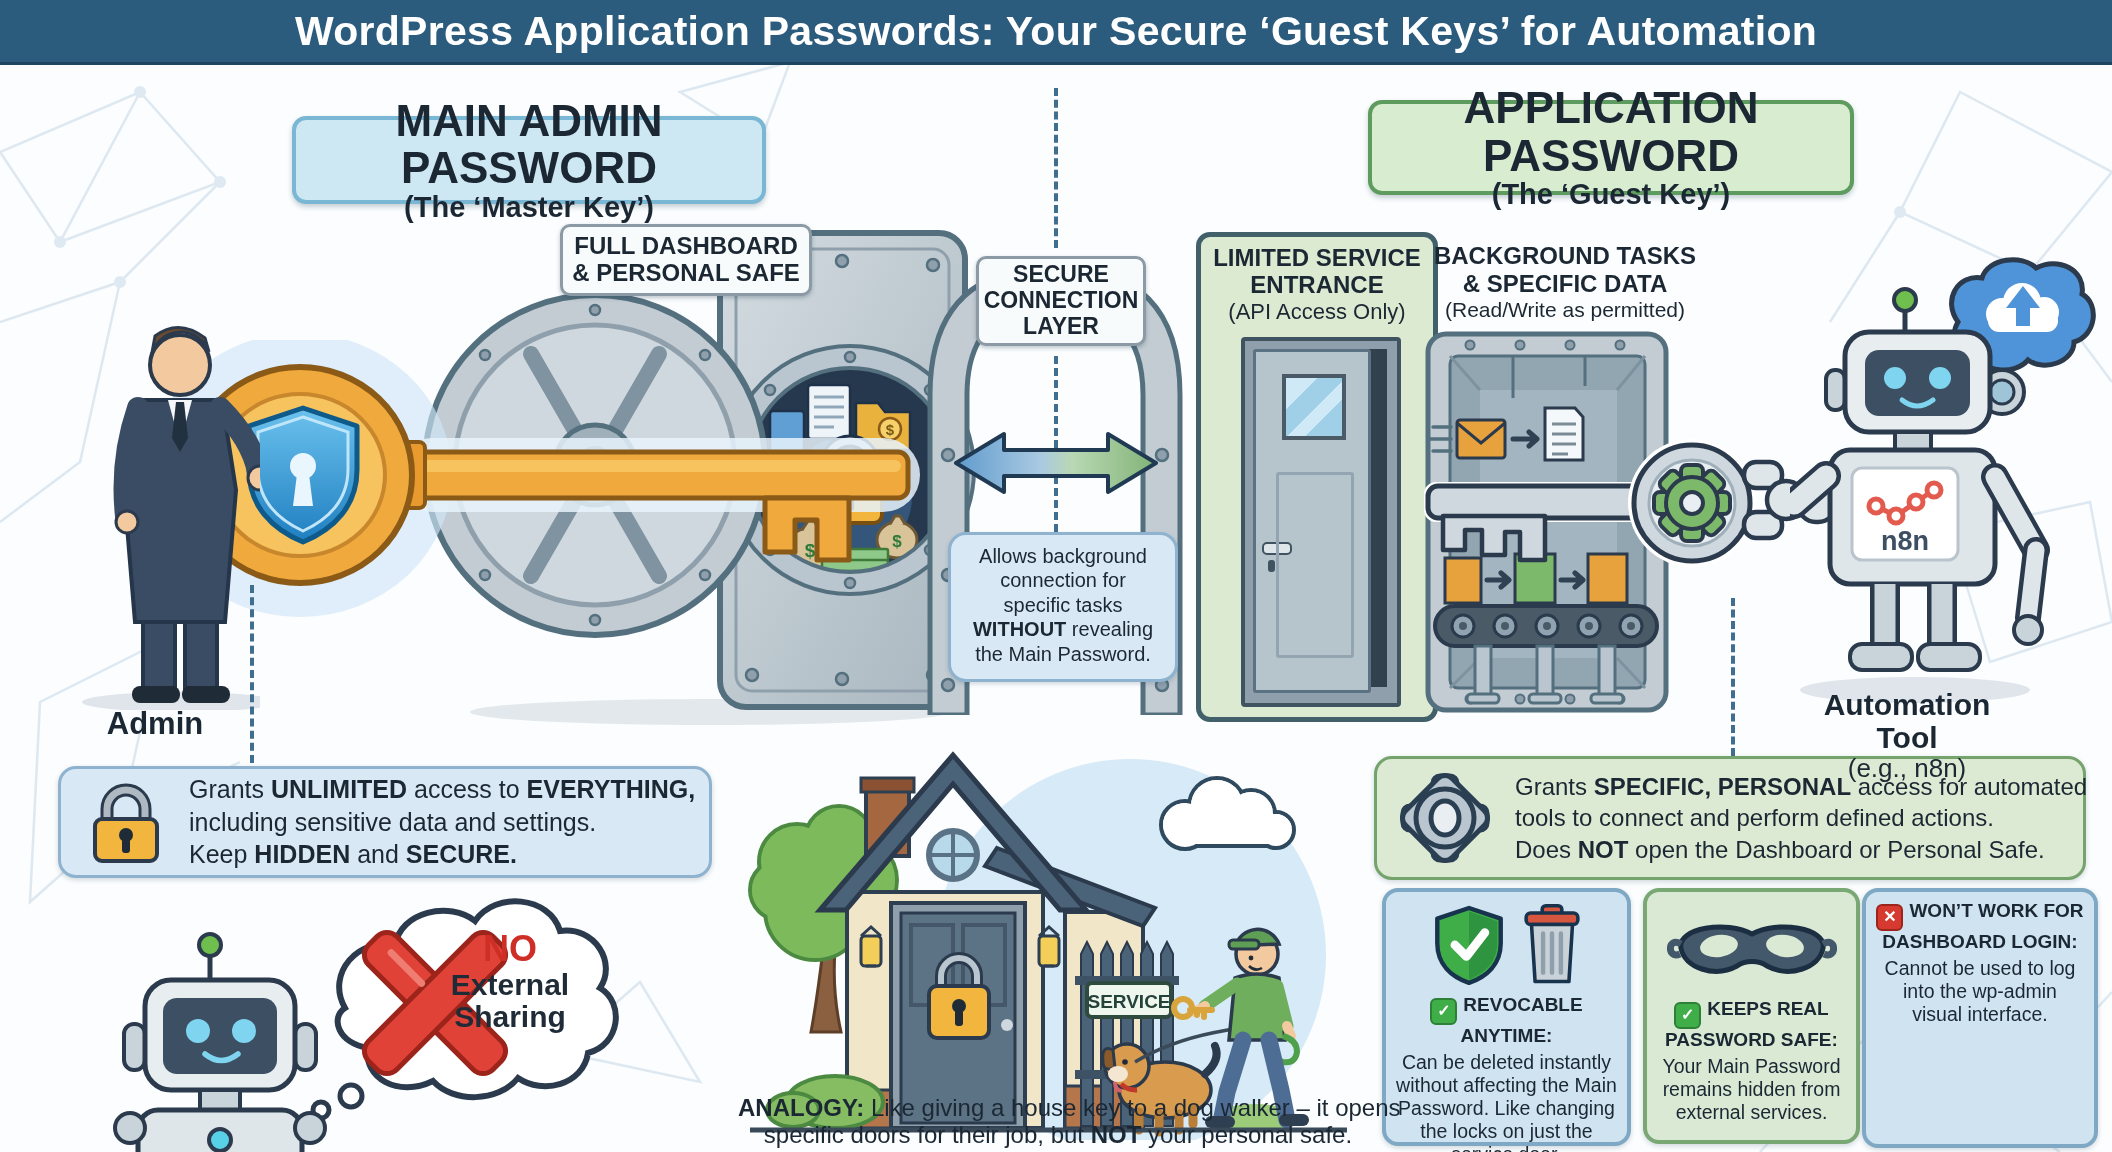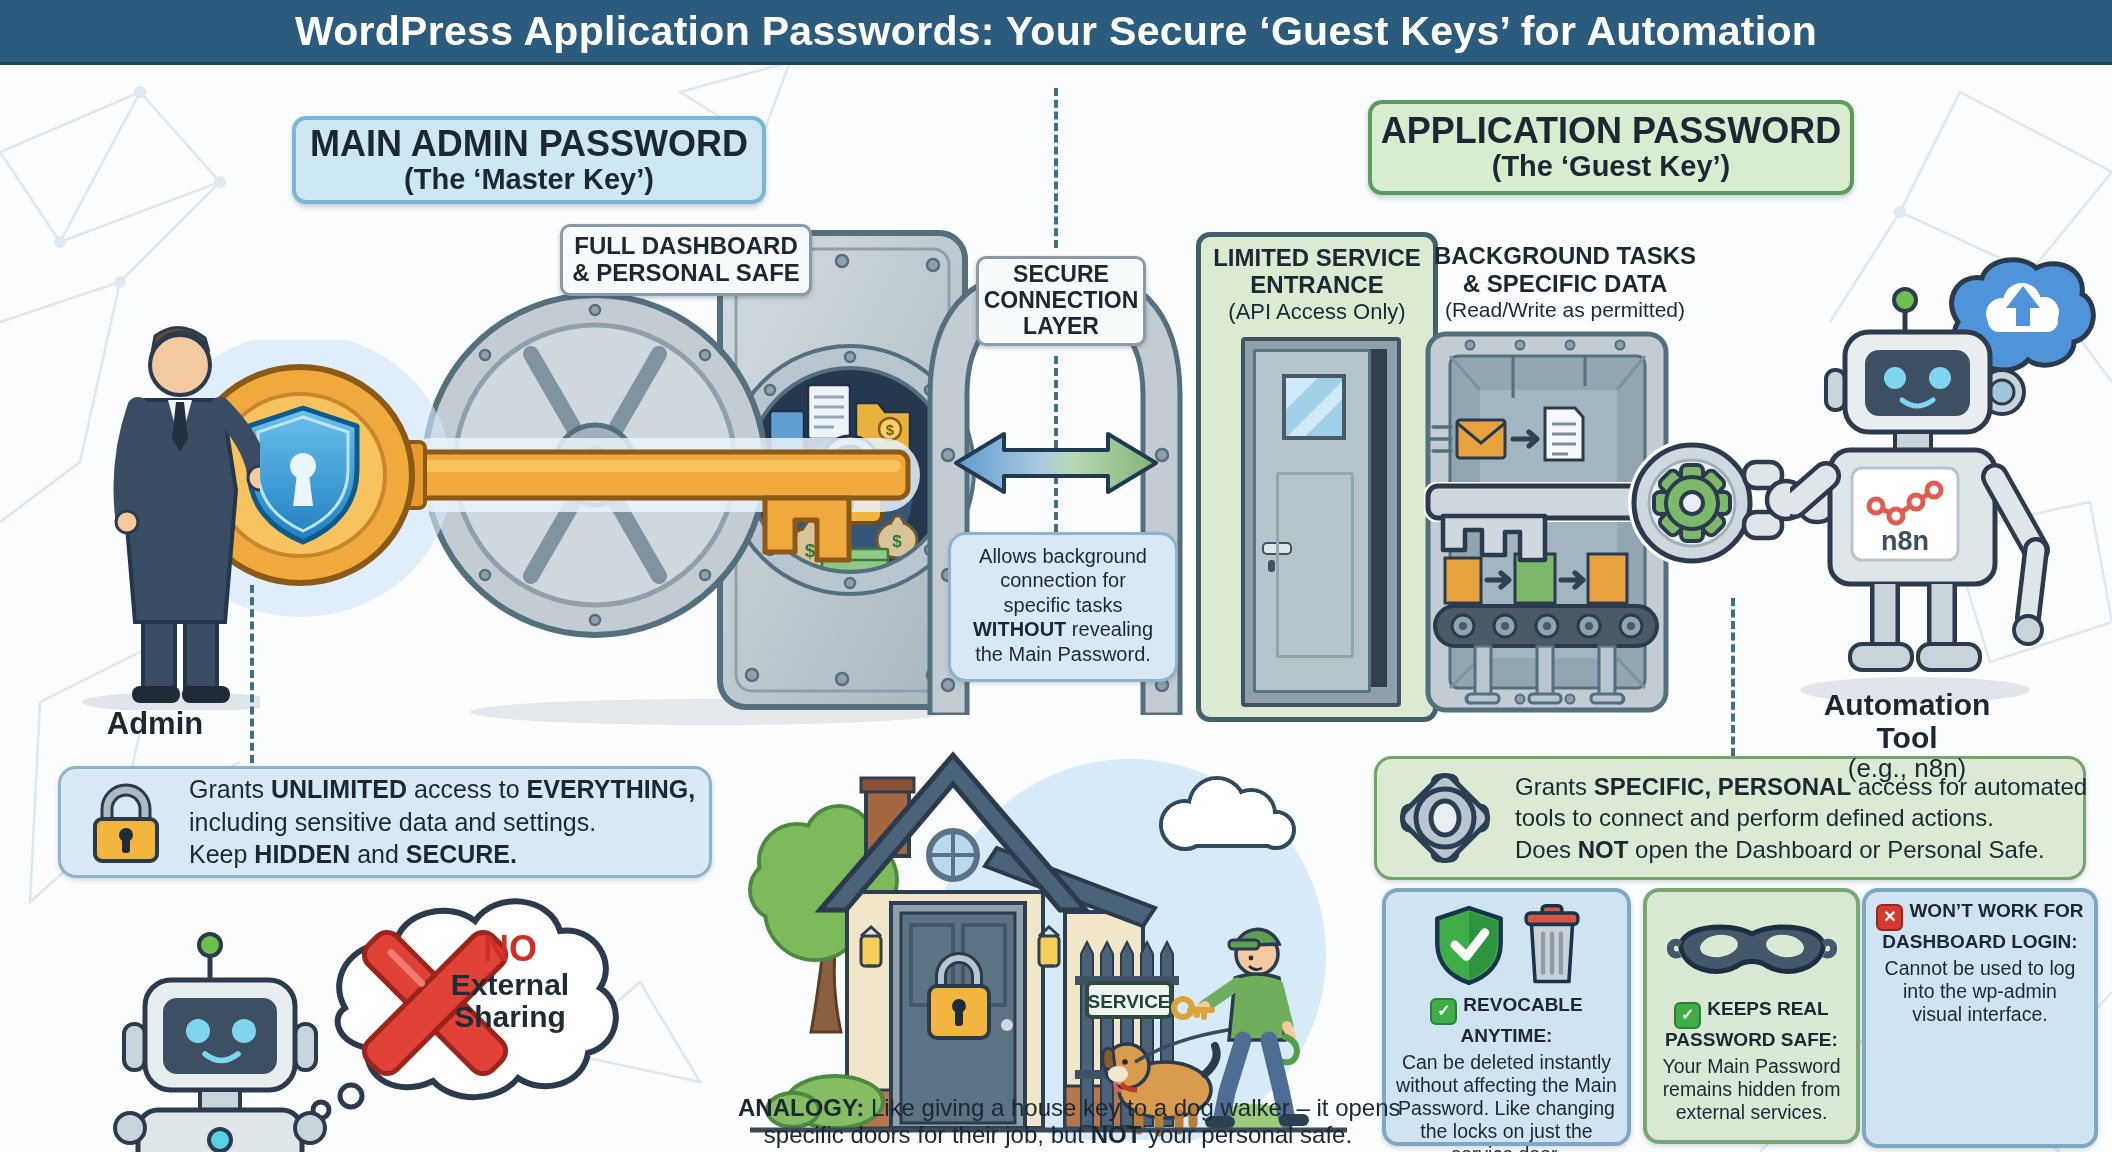"MAIN ADMIN PASSWORD" .hbox .t { font-size: 36px -> 44px }
